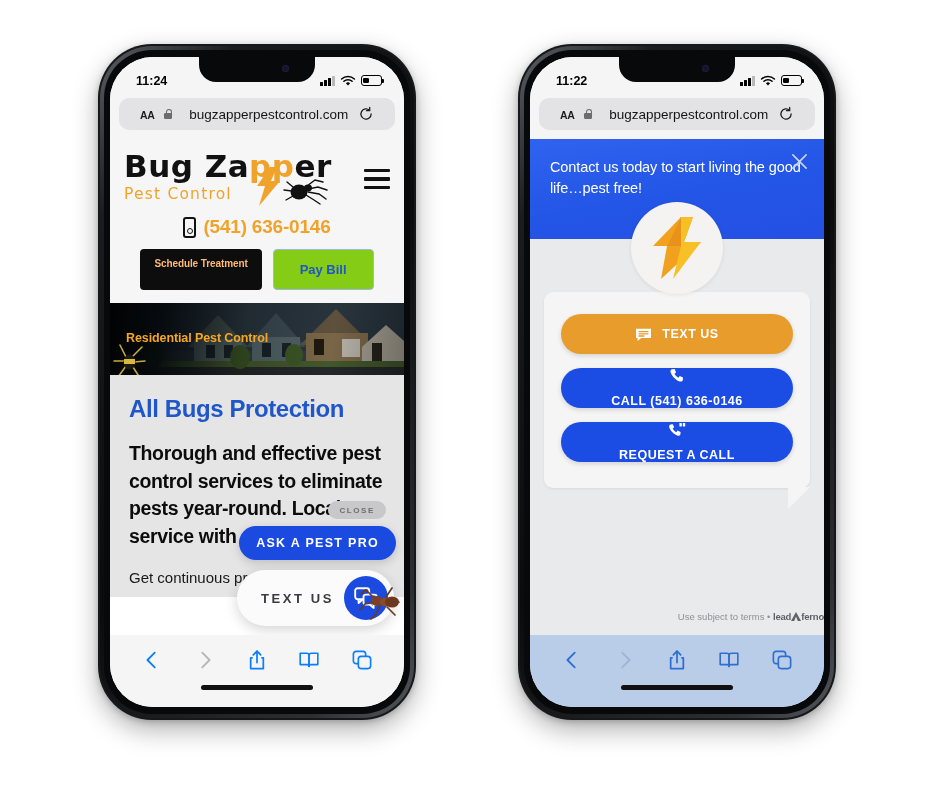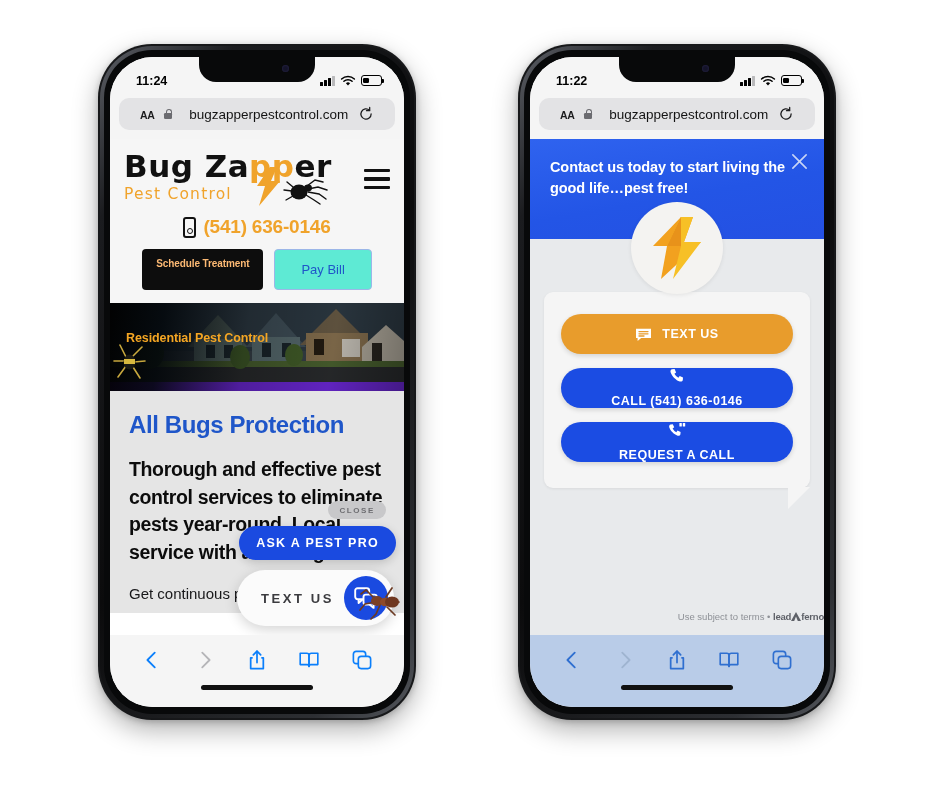"Contact us today to start" .msgr-head { font-weight: bold -> none }
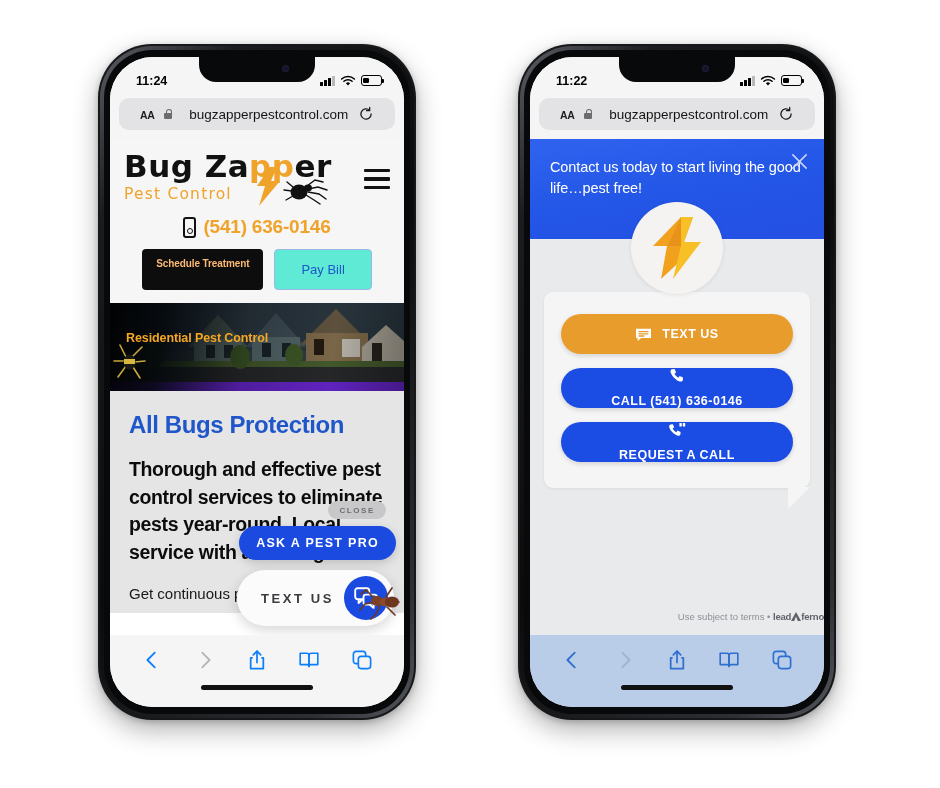"Pay Bill" .btn-outline { background: #5eead4 -> #84cc16; font-weight: normal -> bold }
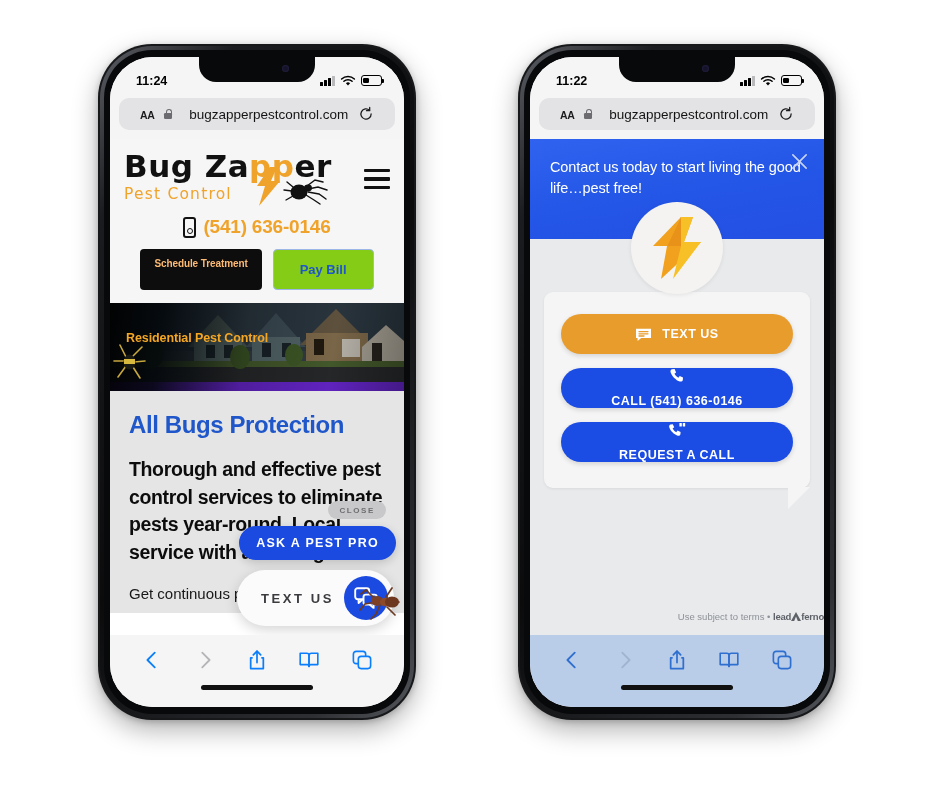"Residential Pest Control" .hero { height: 88px -> 72px }
